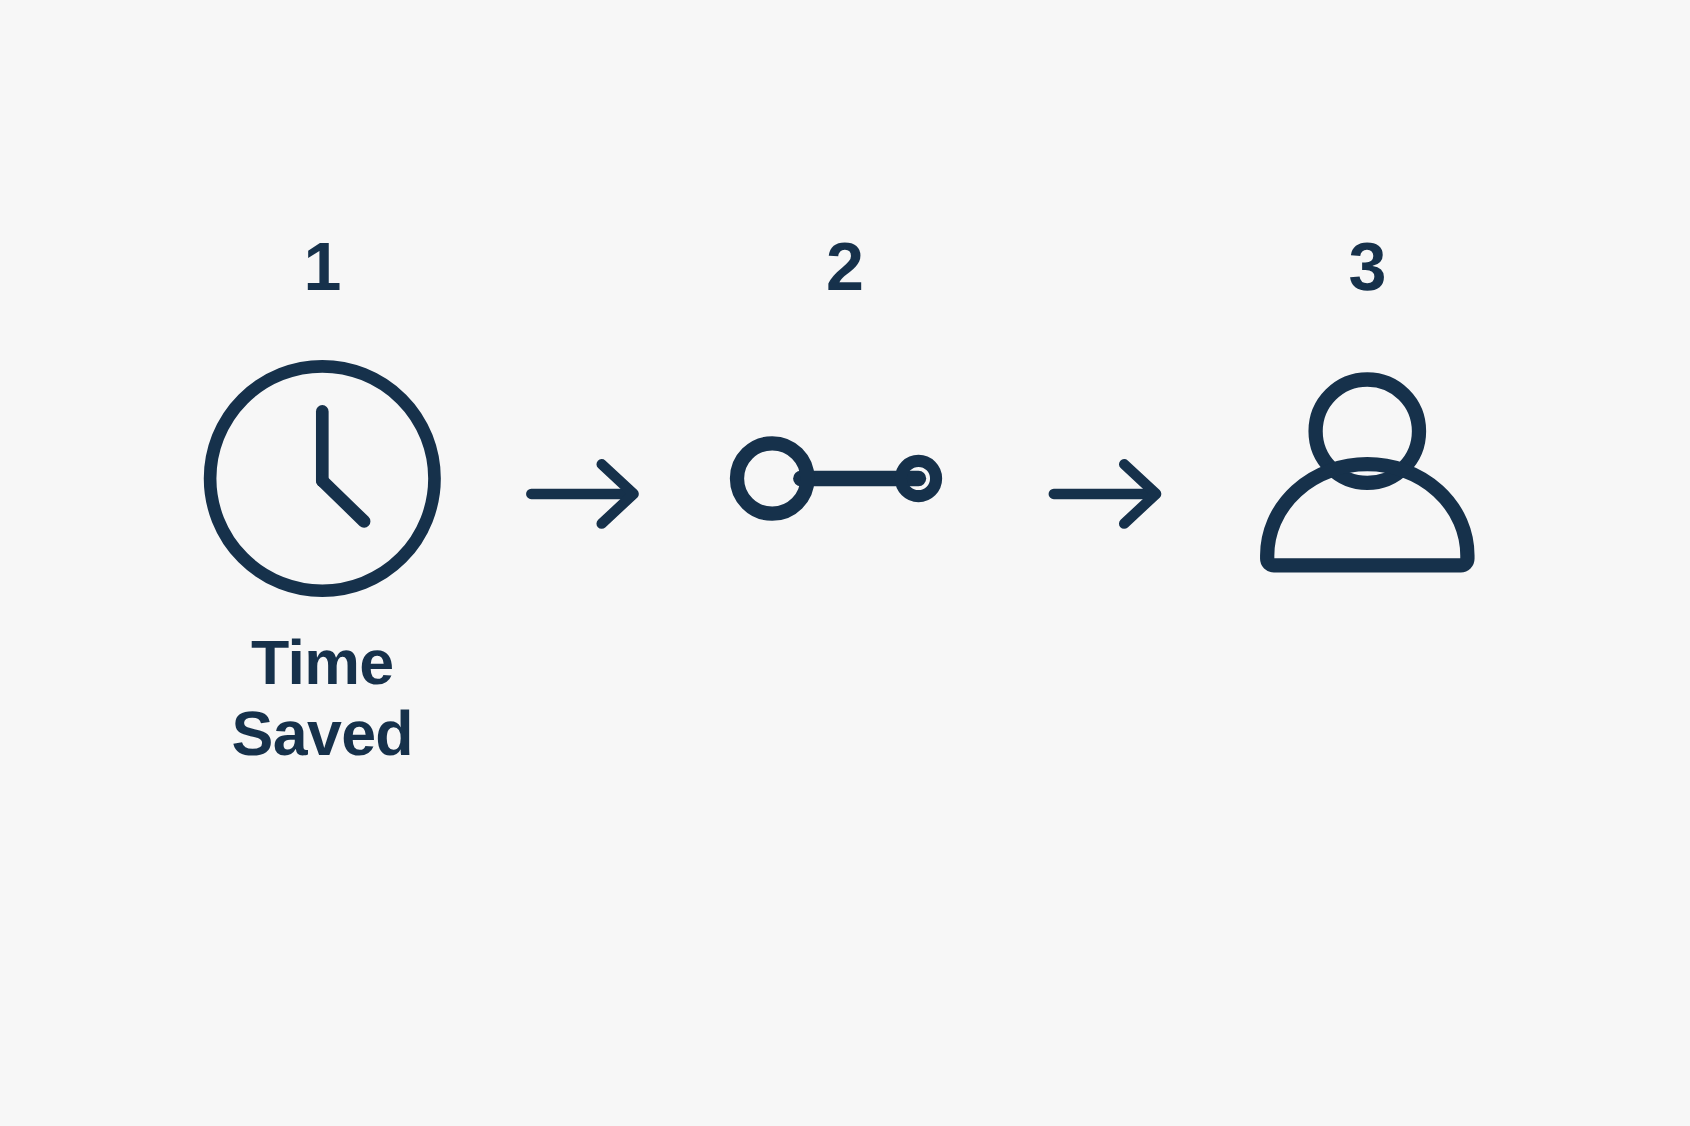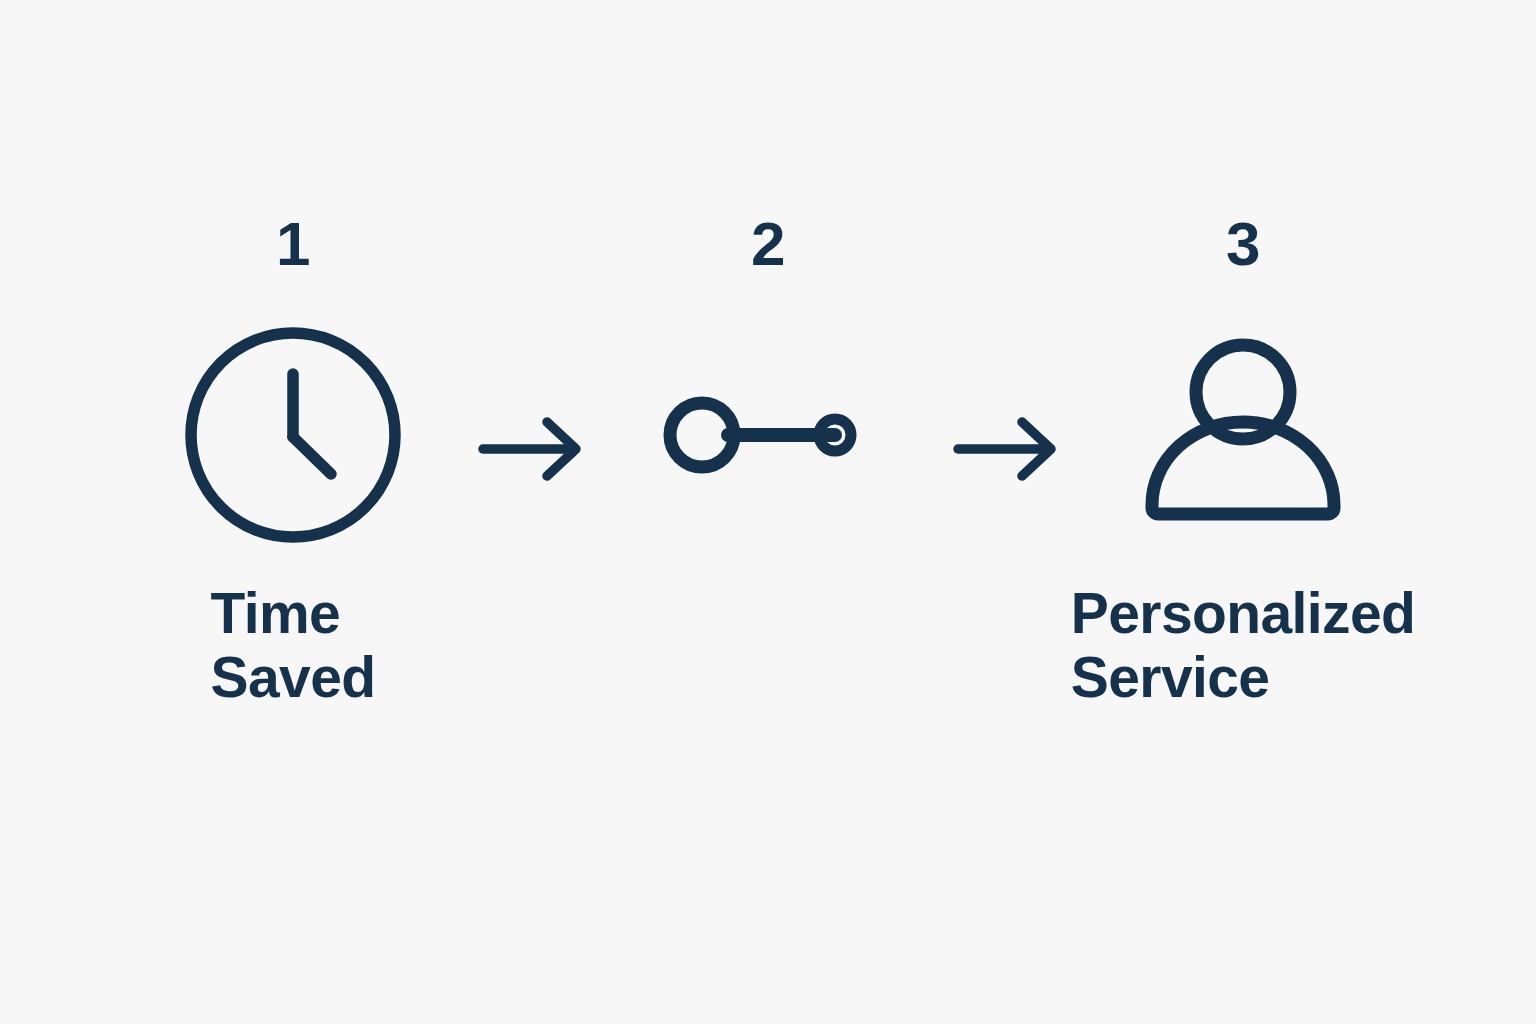"Time" .step-label { margin-top: 32px -> 22px; text-align: left -> center }
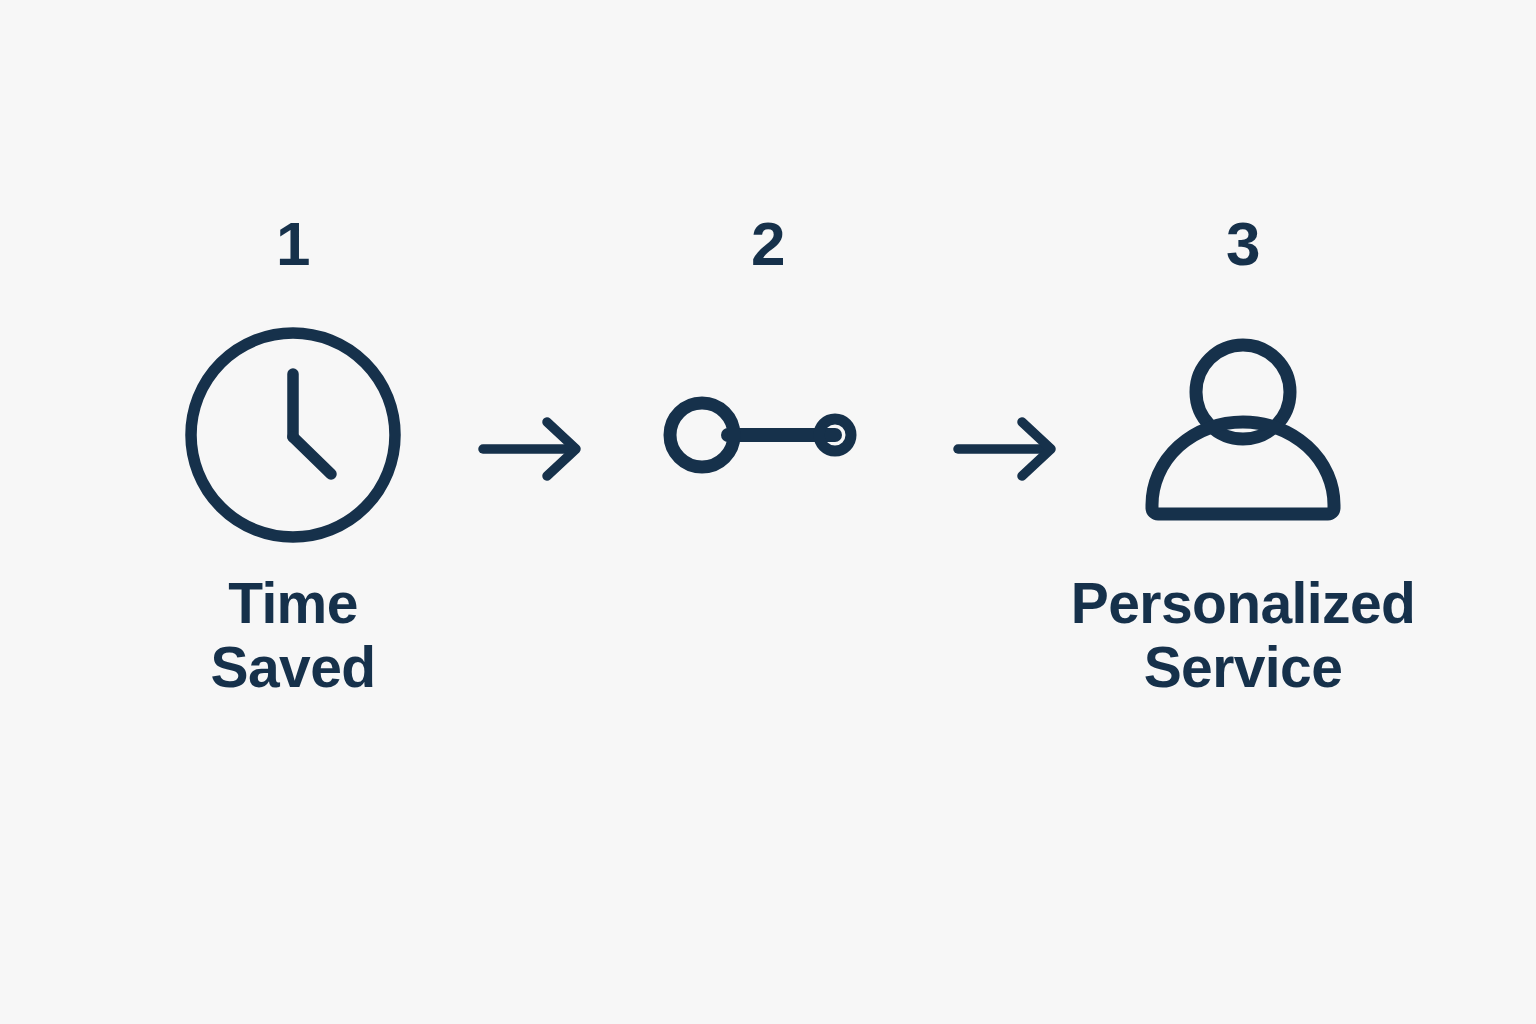"Personalized" div.step-label { html: <div>Personalized Service</div> -> none }
